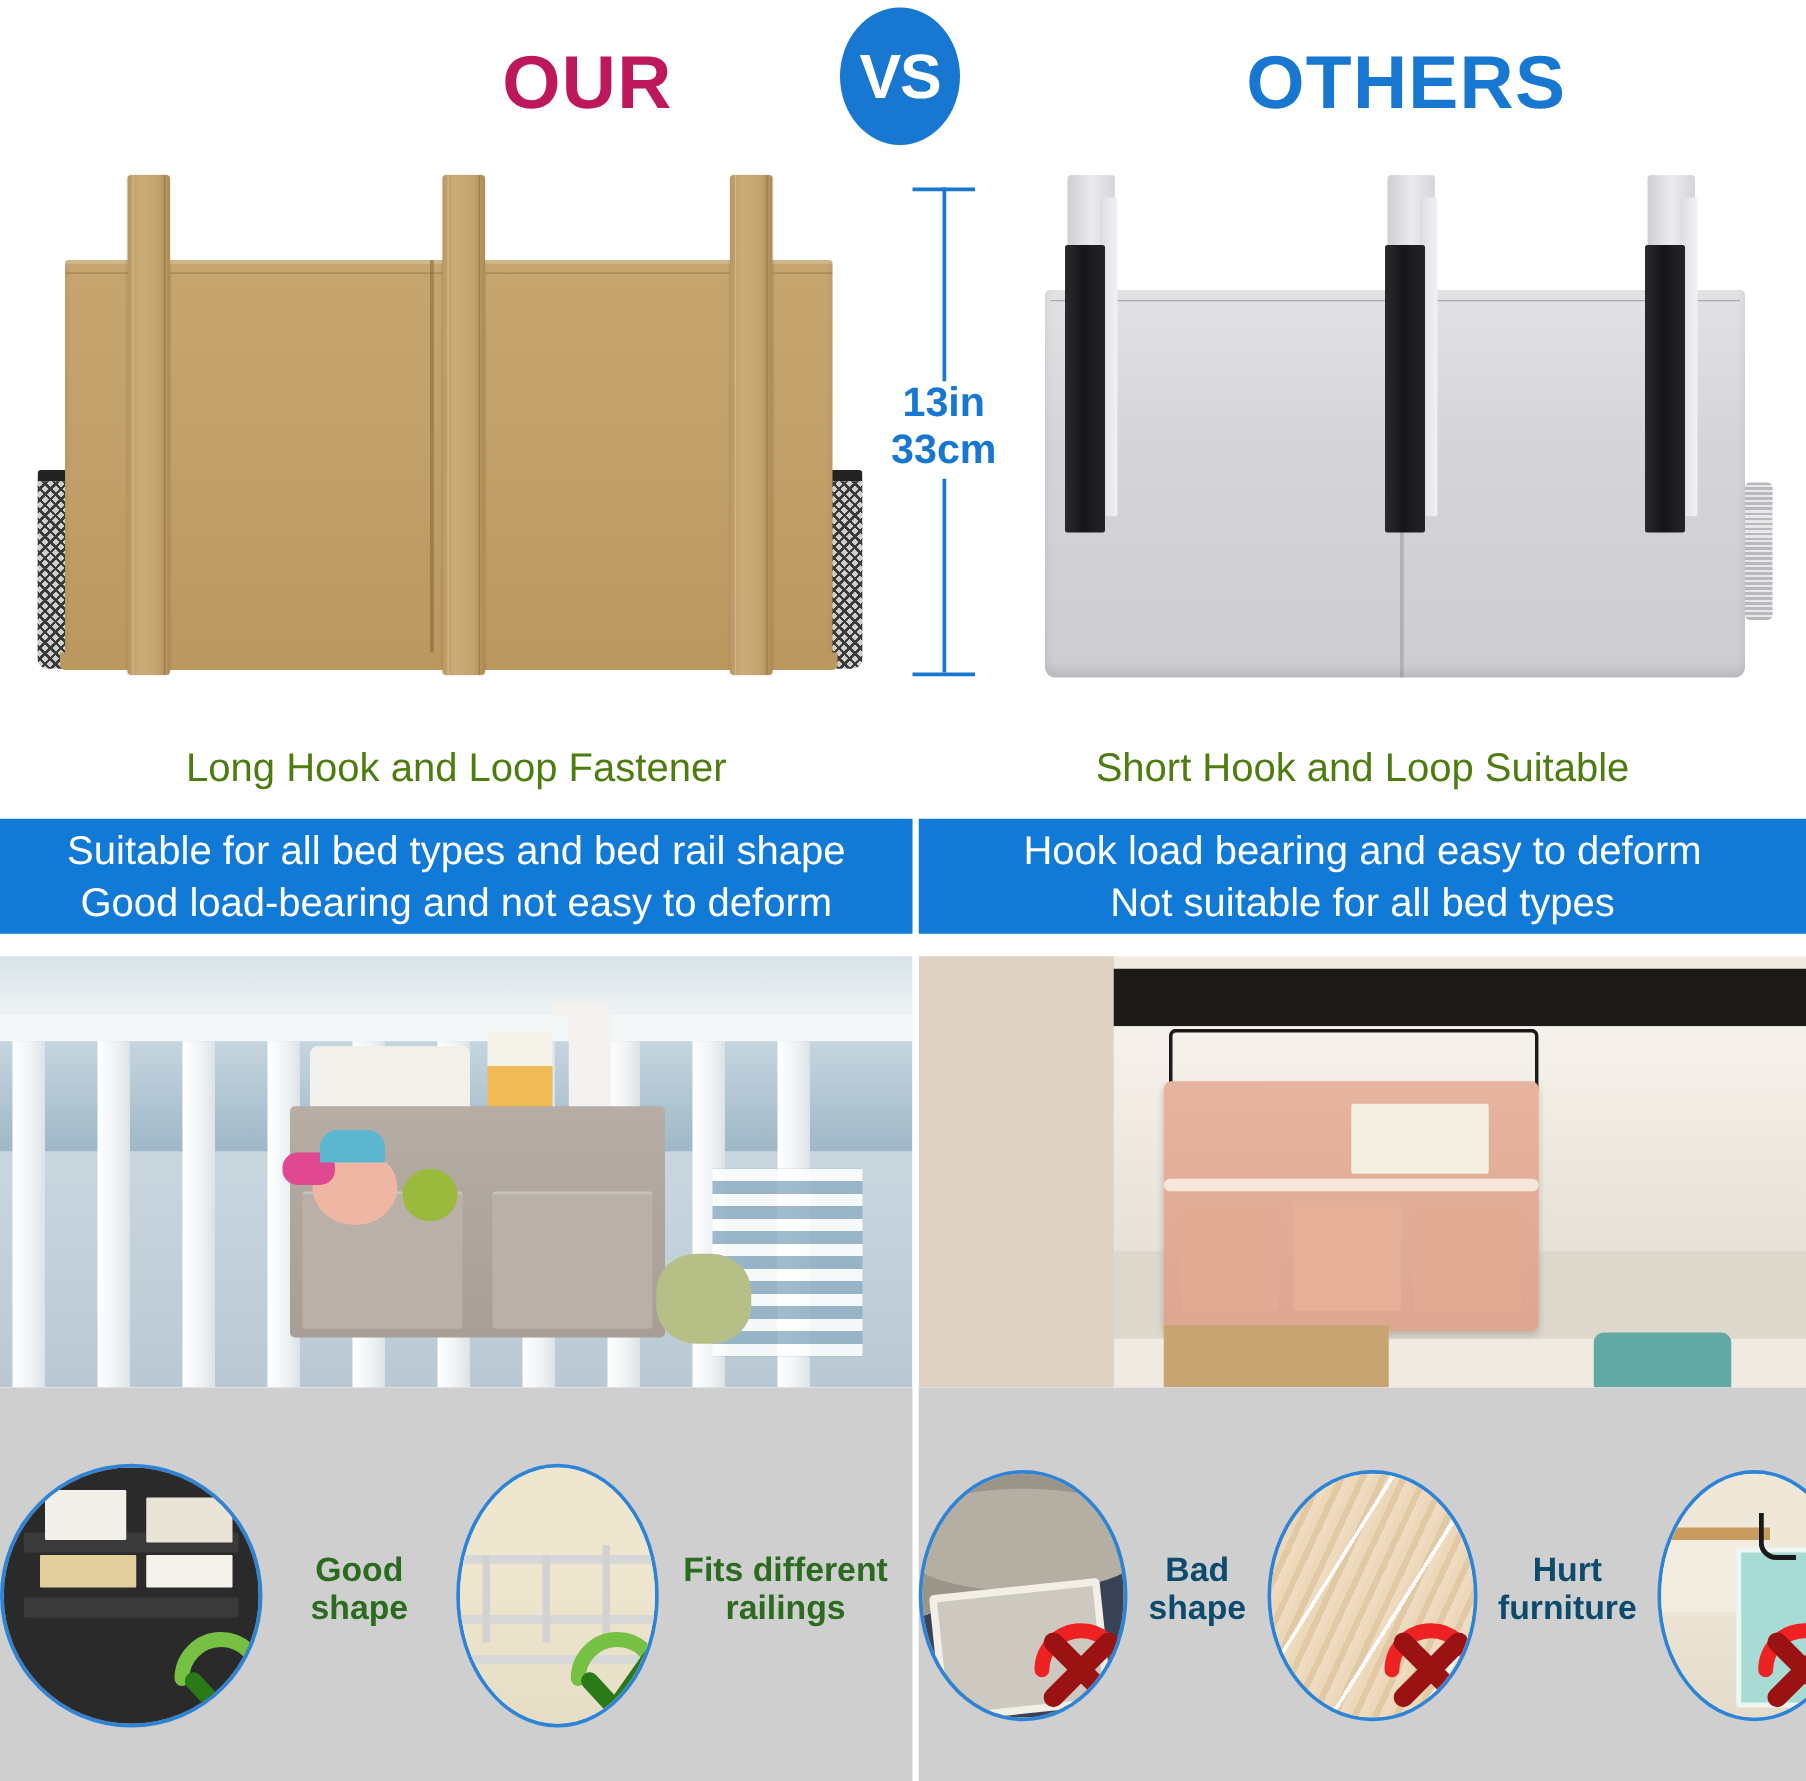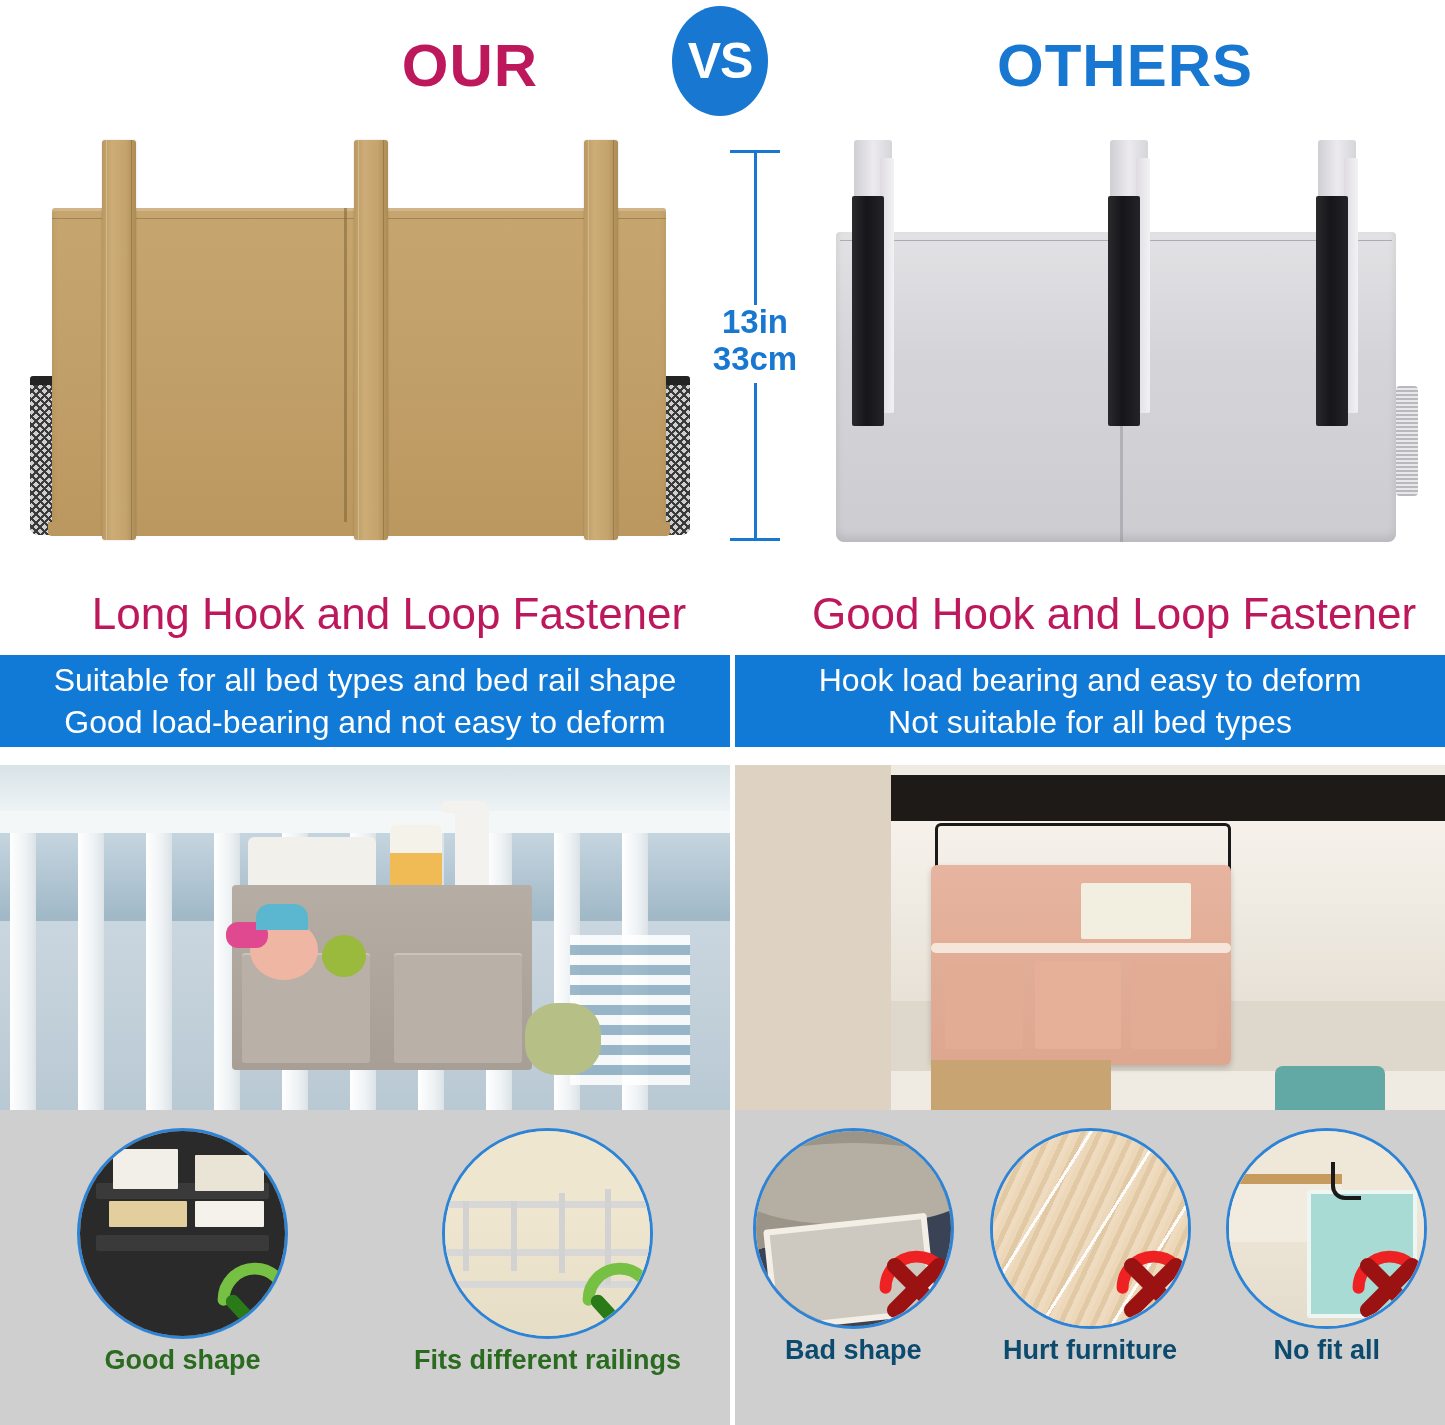"Long Hook and Loop Fastener" .sub { color: #be185d -> #4d7c0f; font-size: 44px -> 32px; margin-left: 24px -> none }
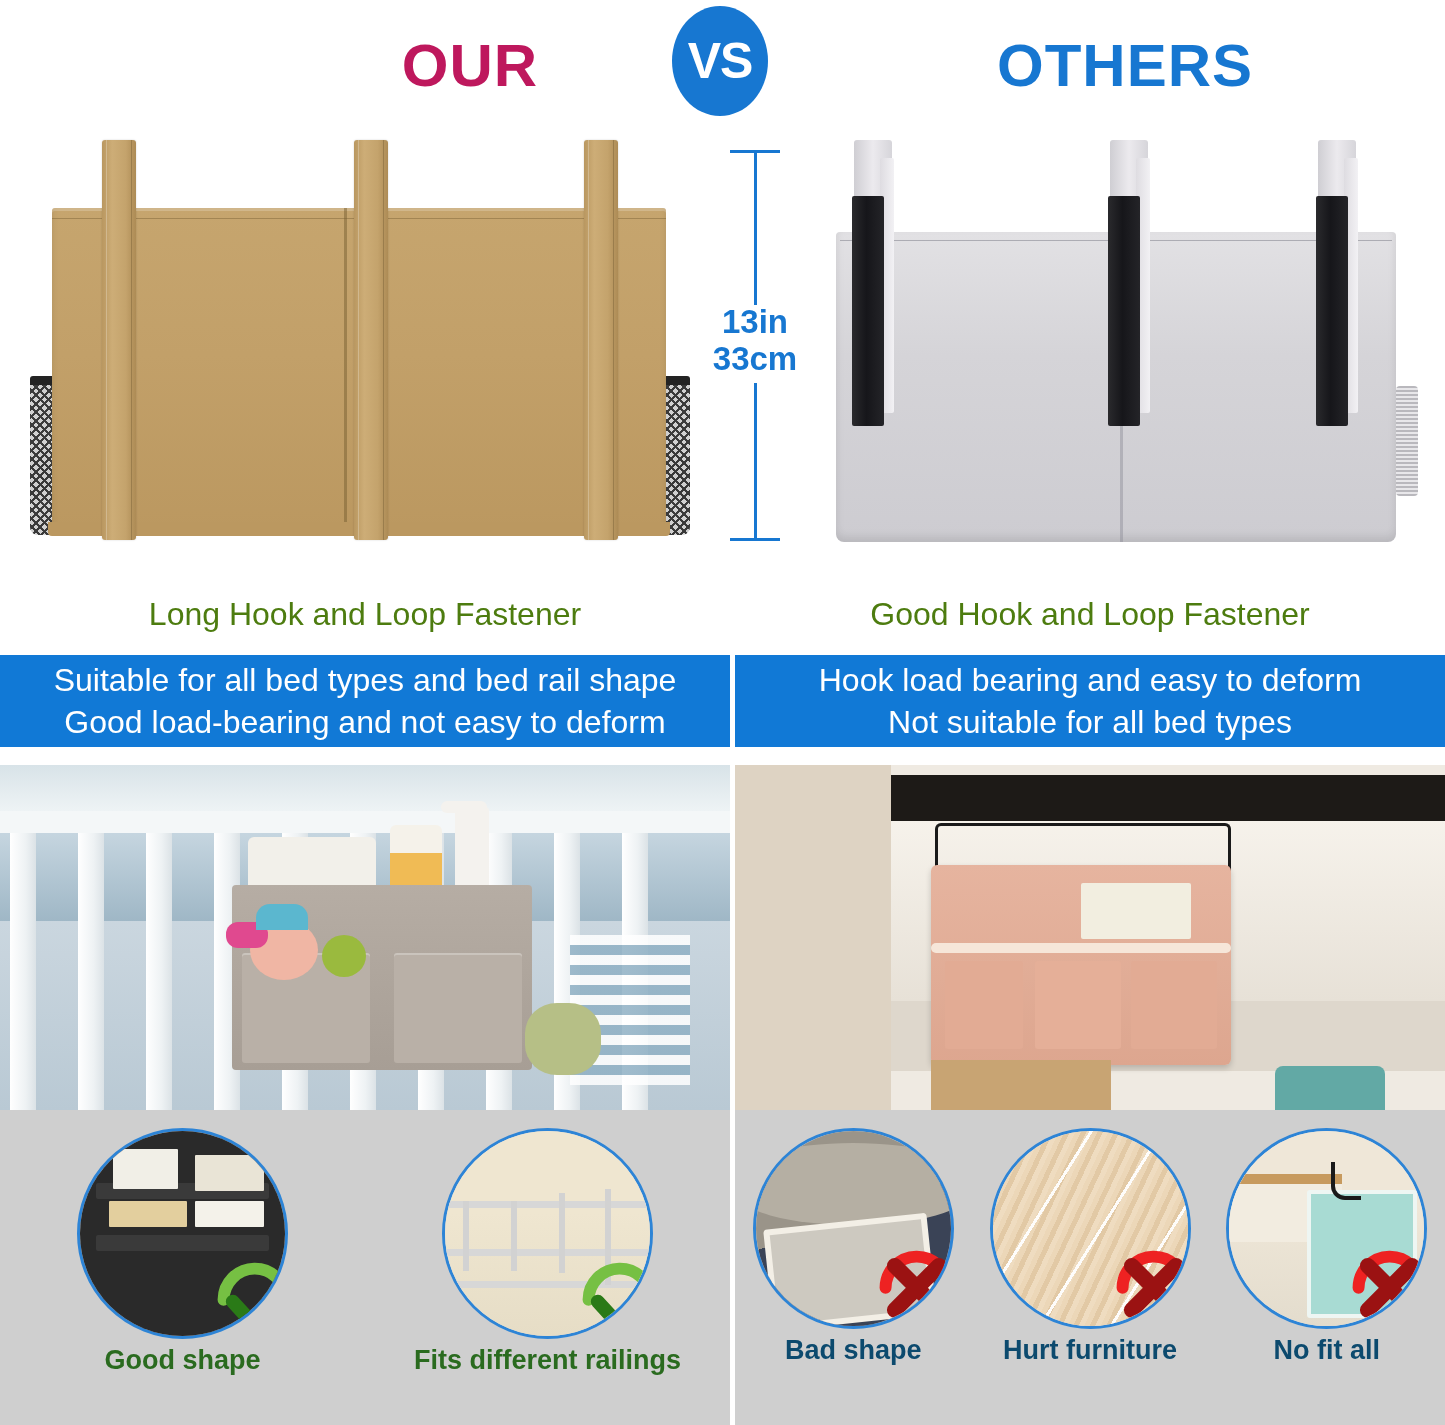"Good Hook and Loop Fastener" div.sub { text: Good Hook and Loop Fastener -> Short Hook and Loop Suitable }
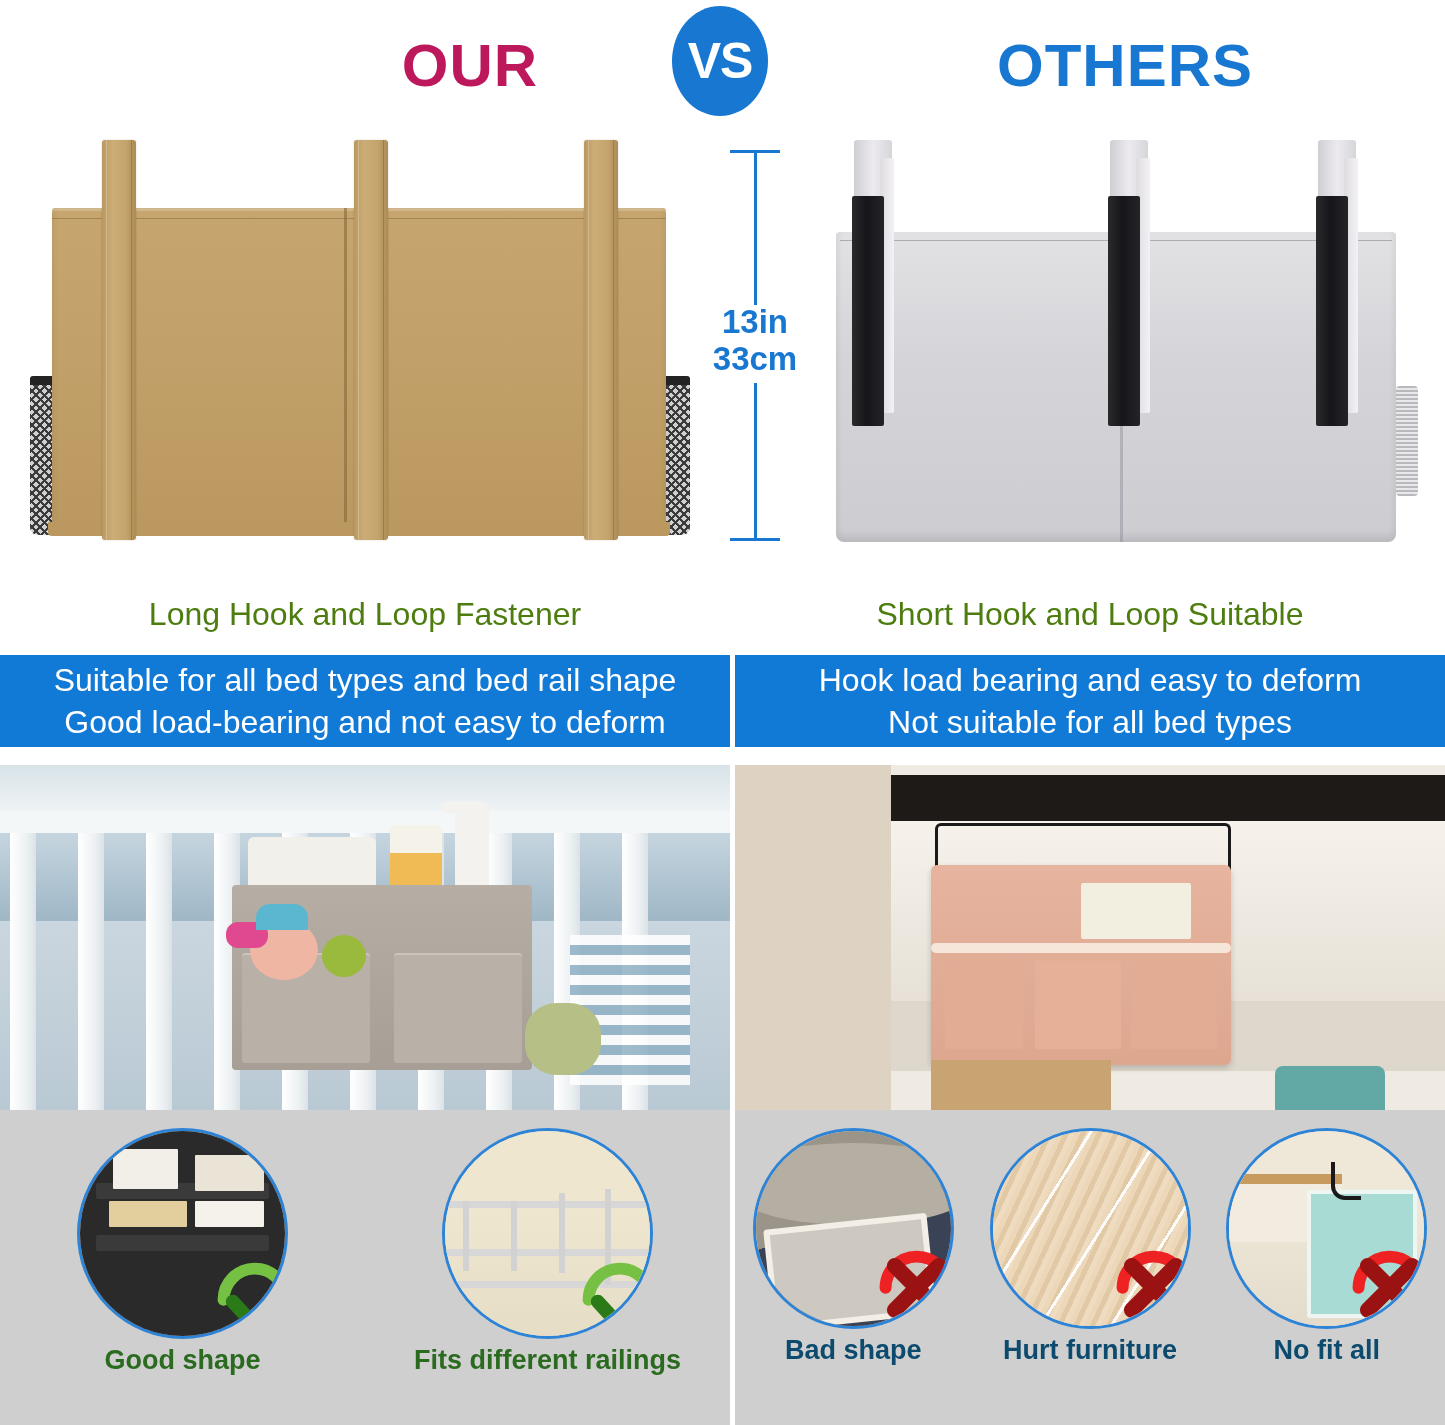"Good shape" .feat-cell { flex-direction: column -> row }
